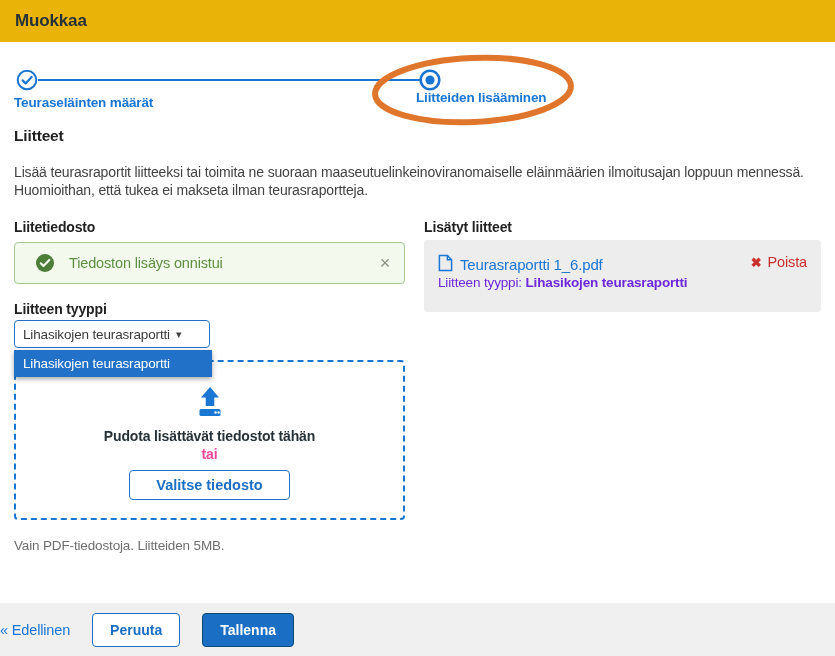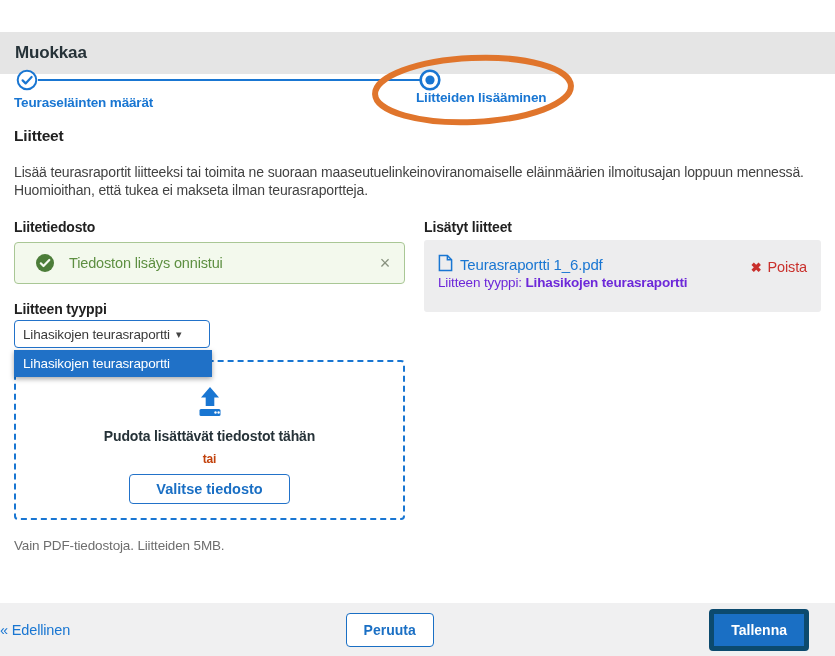"Muokkaa" .header { background: #e5e5e5 -> #eab308; margin-top: 32px -> none }
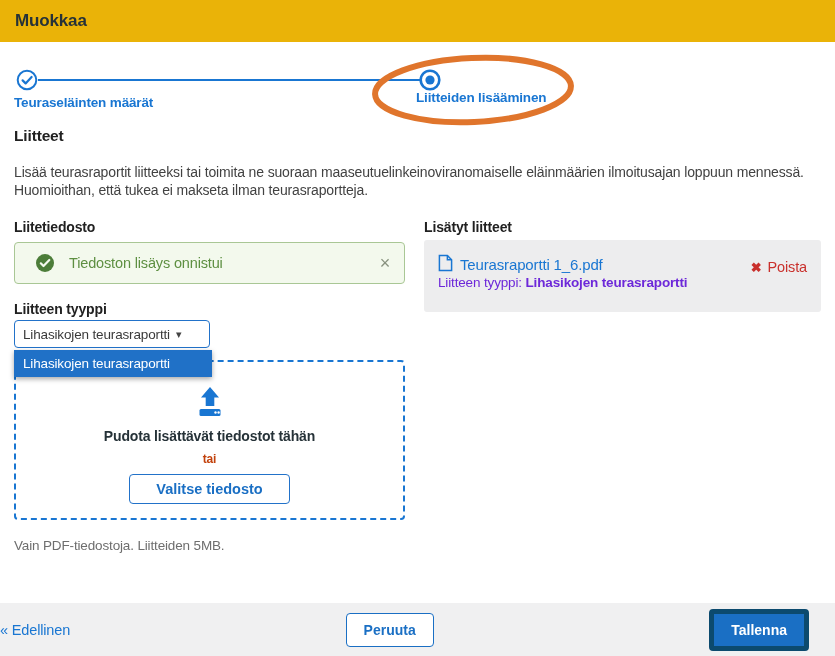"Teurasraportti 1_6.pdf" .card-row1 { align-items: flex-end -> flex-start }
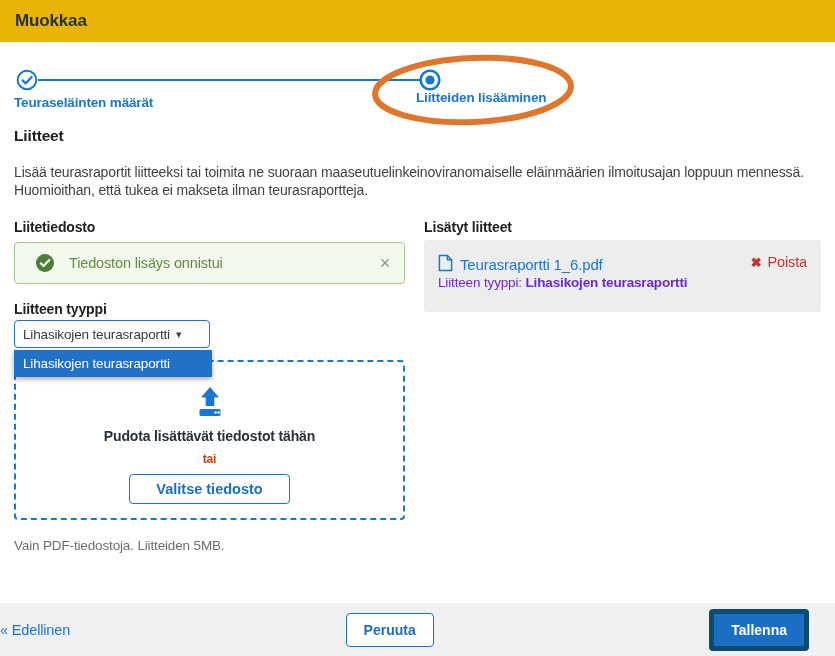"tai" .dropzone .dz-line2 { color: #c2410c -> #ec4899; font-size: 12px -> 14px; margin-top: 8px -> 2px }
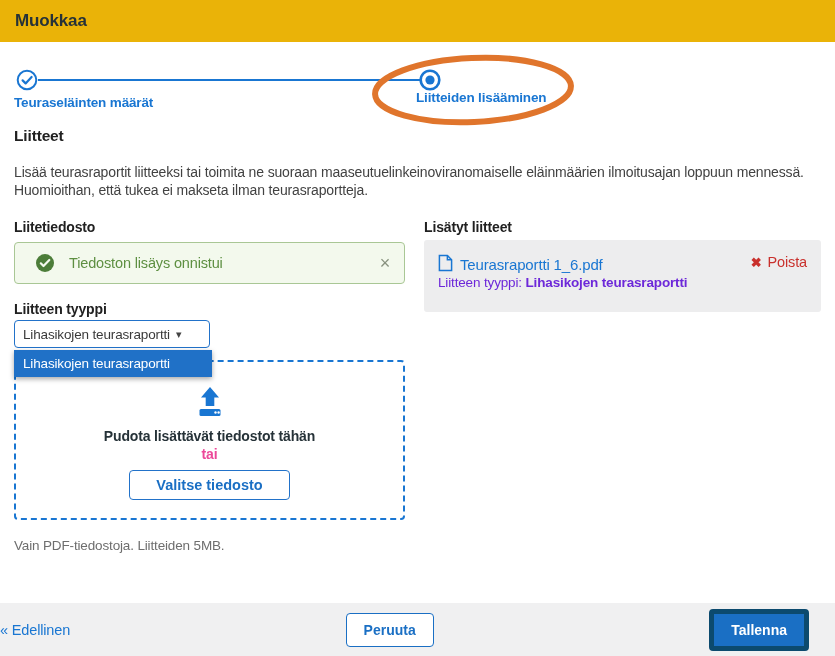"« Edellinen" .footer { justify-content: space-between -> flex-start }
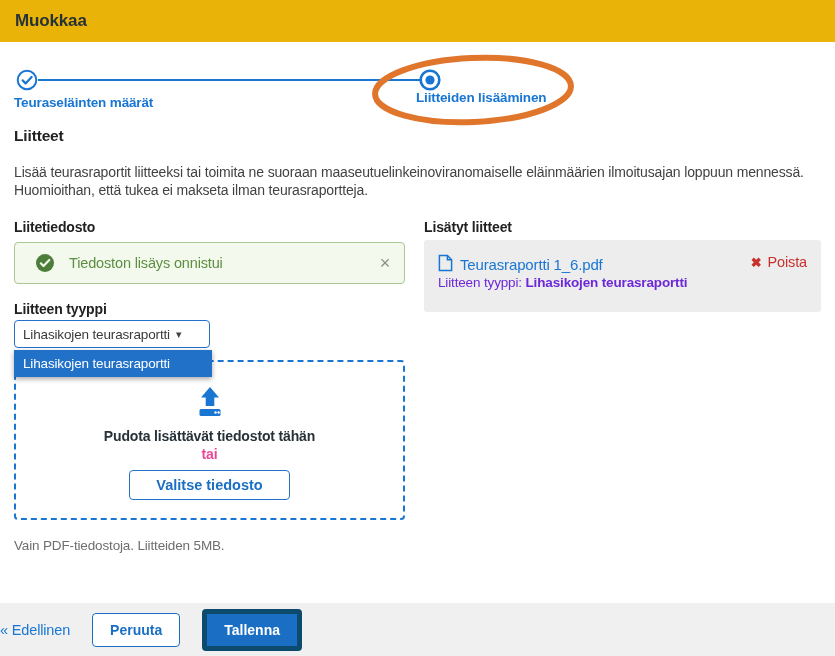"Tallenna" .btn-save { border: 5px solid #0c4a6e -> 1px solid #0c4a6e }
